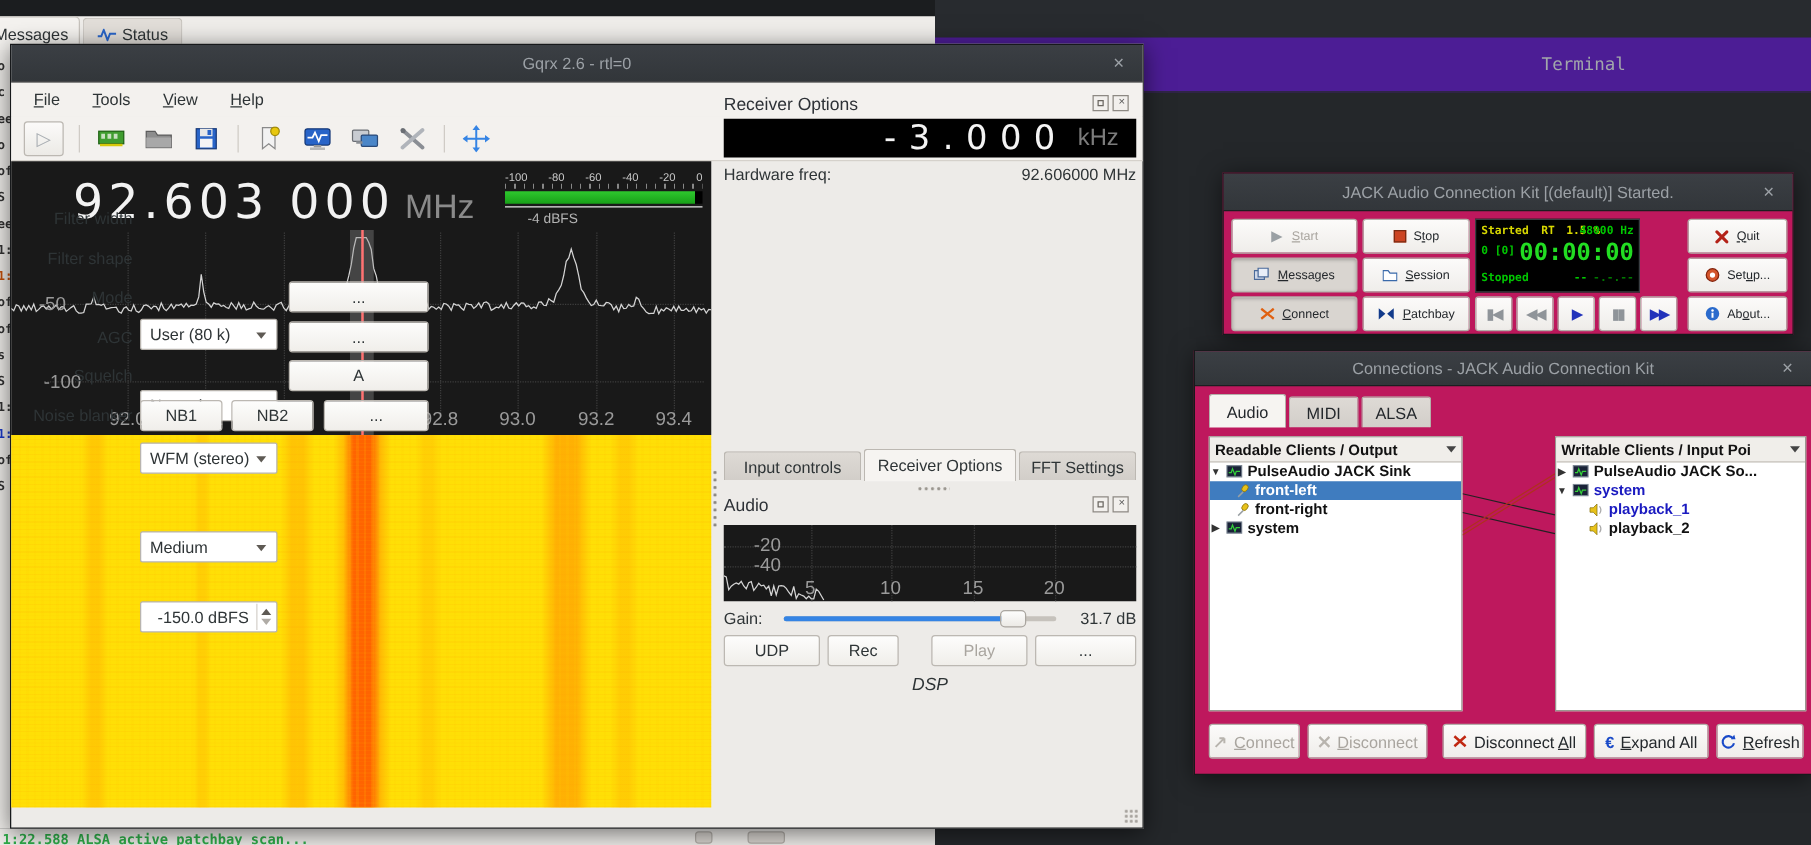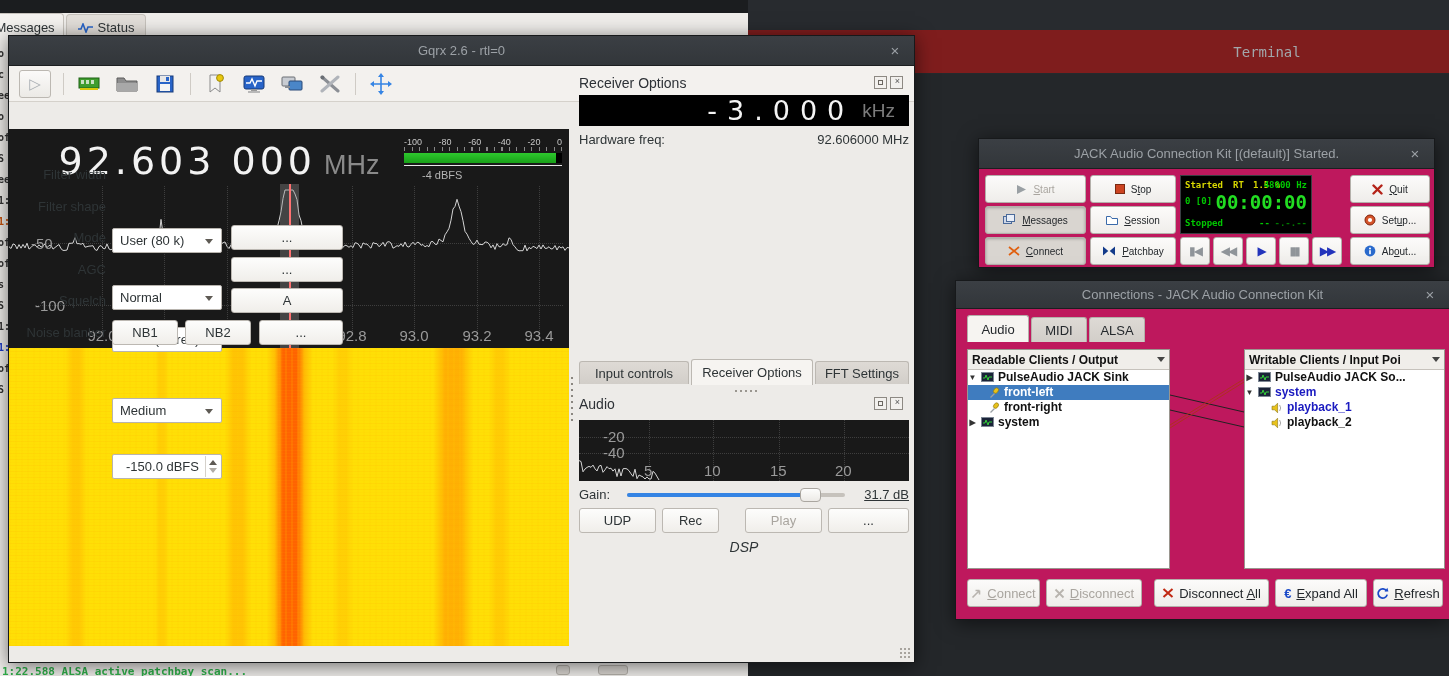"Terminal" .term-band { background: #7f1d1d -> #4c1d95 }
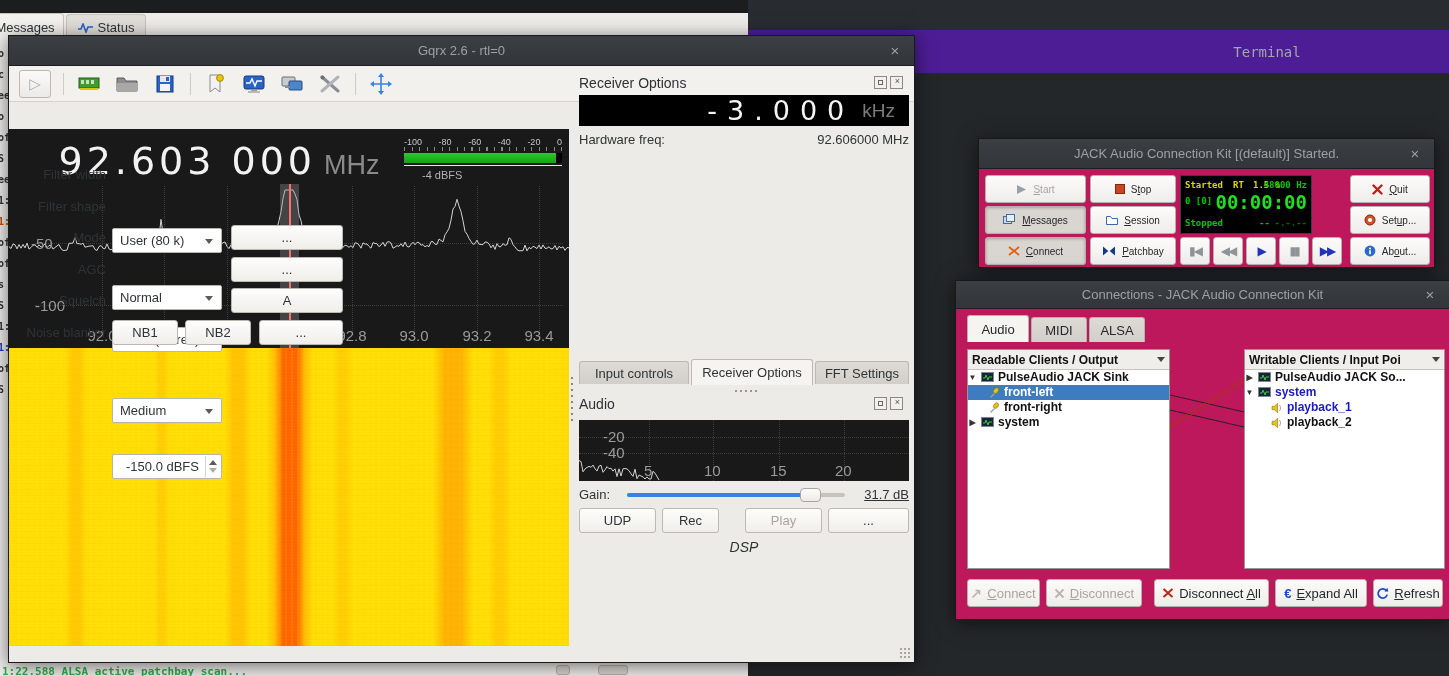"File" div.menubar { html: none -> <div> <span><u>F</u>ile</span> <span><u>T</u>ools</span> <span><u>V</u>iew</span> <span><u>H</u>elp</span> </div> }
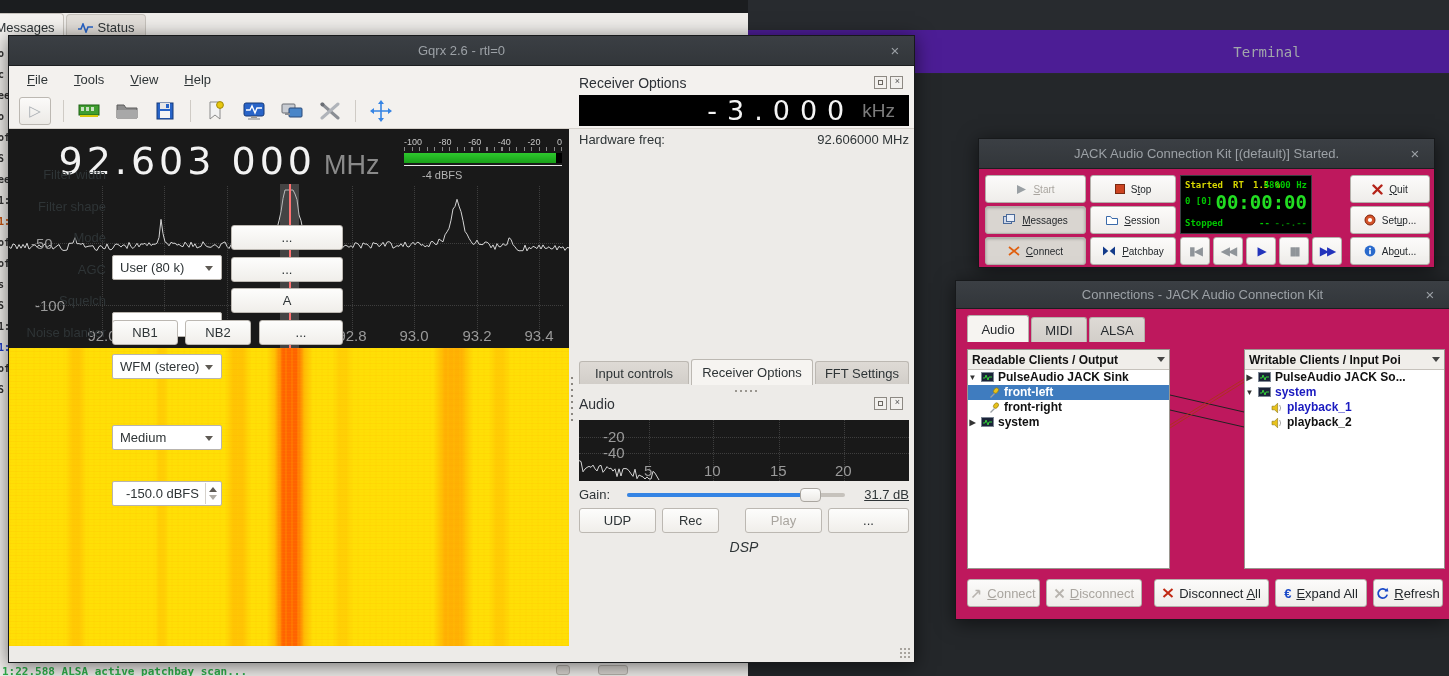"31.7 dB" span.abs { text-decoration: underline -> none }
